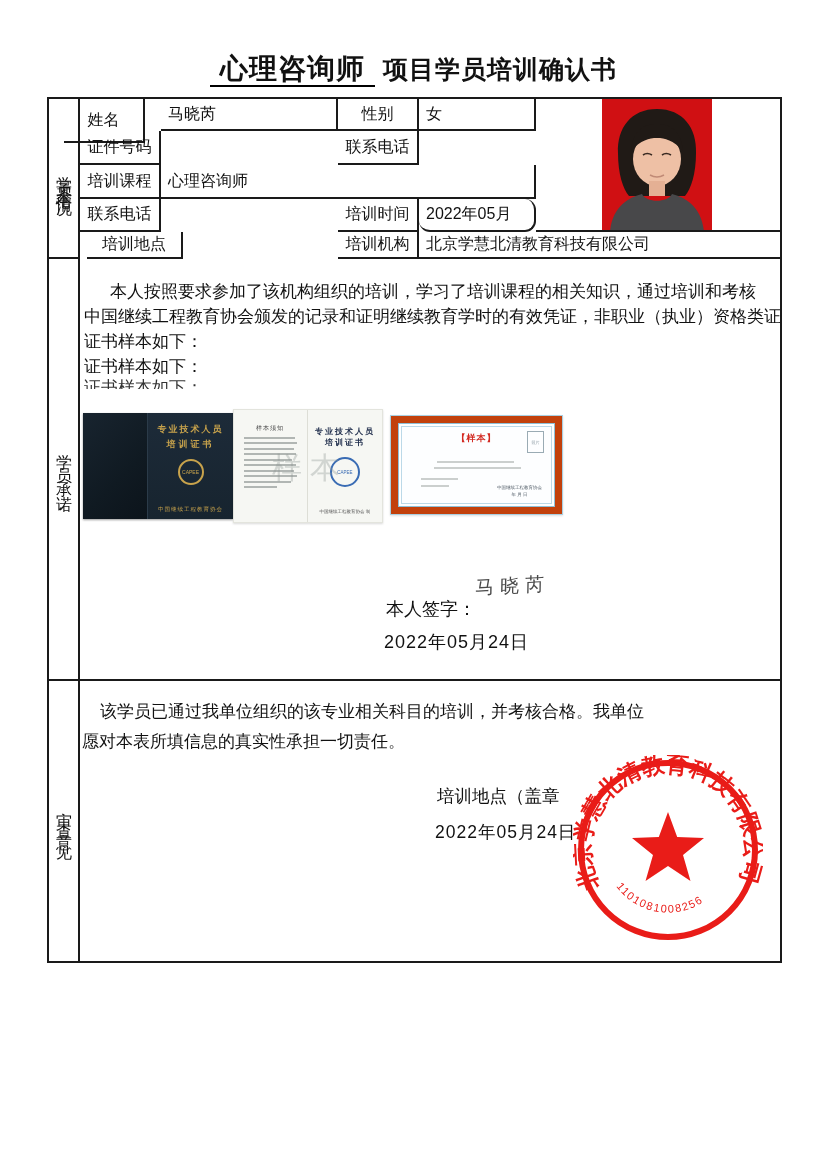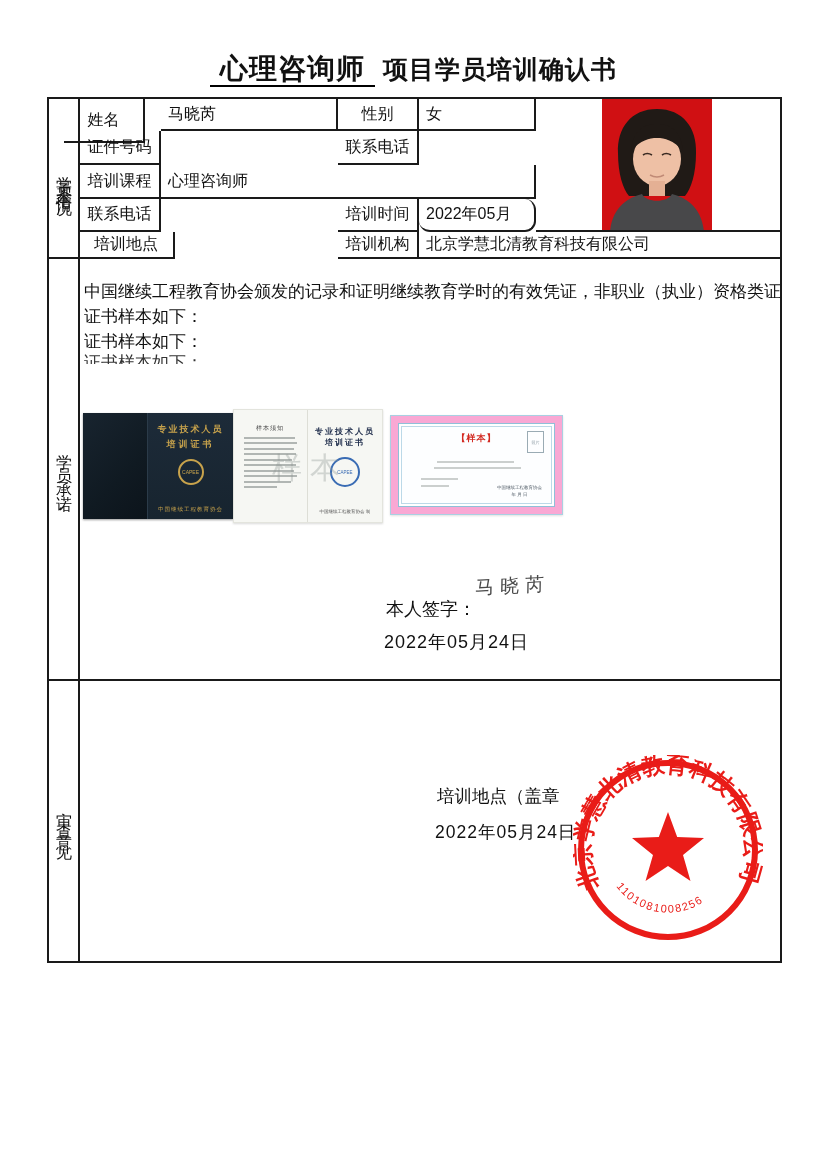"培训地点" div.cell { left: 30px -> 38px }
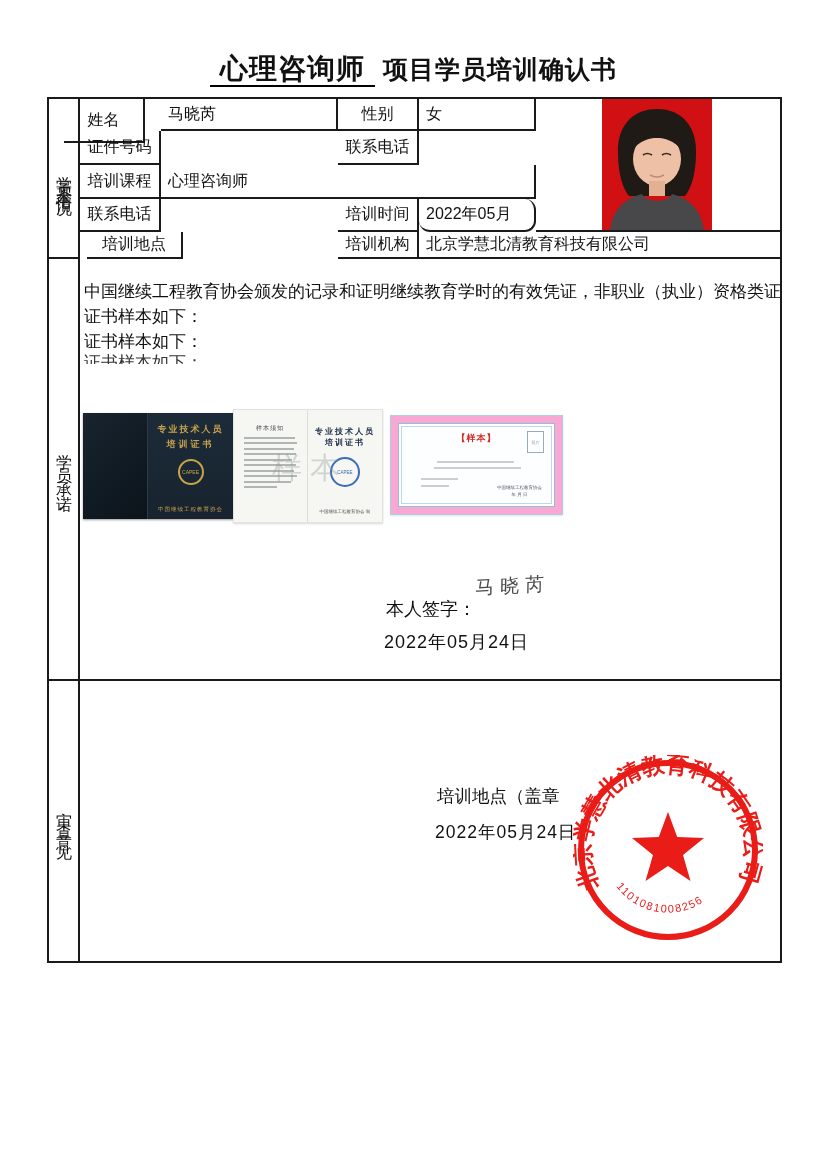"本人按照要求参加了该机构组织的培训，学习了培训课程的相关知识，通过培训和考核" div.pline { html: none -> <div>本人按照要求参加了该机构组织的培训，学习了培训课程的相关知识，通过培训和考核</div> }
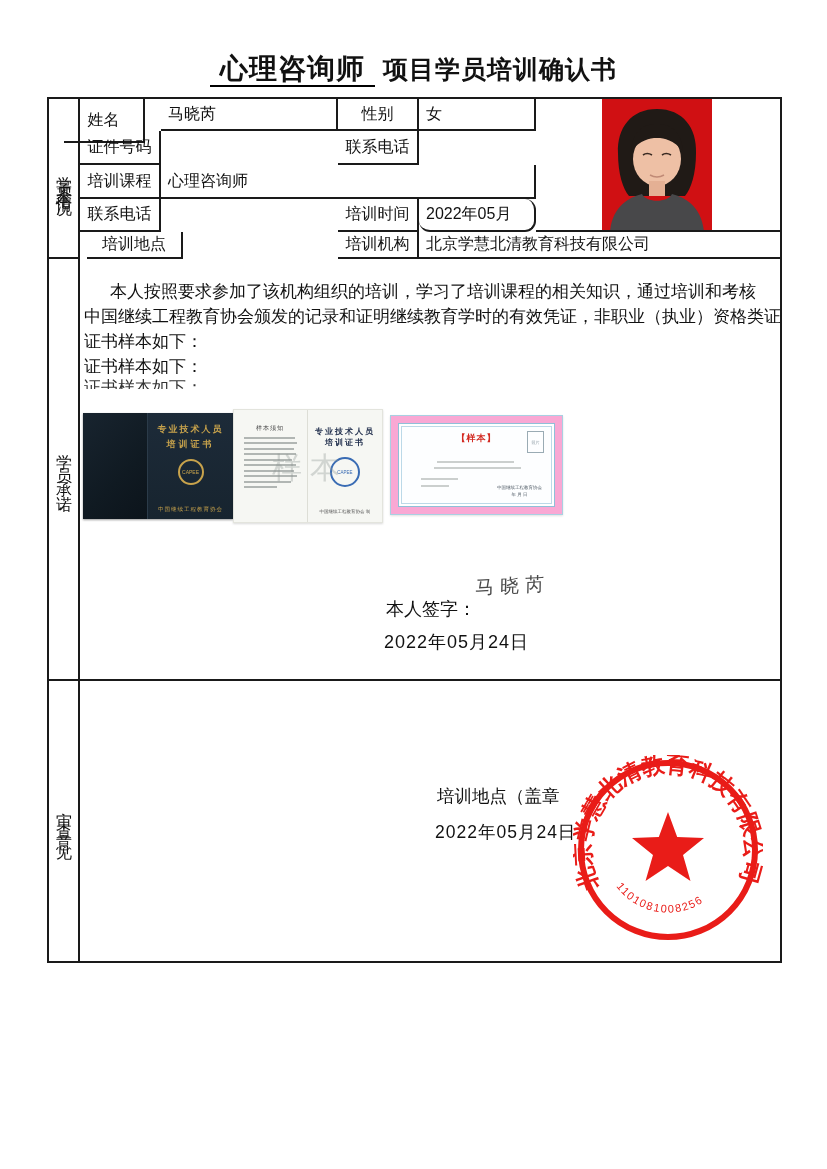"【样本】" .cert-c { background: #f9a8d4 -> #c2410c }
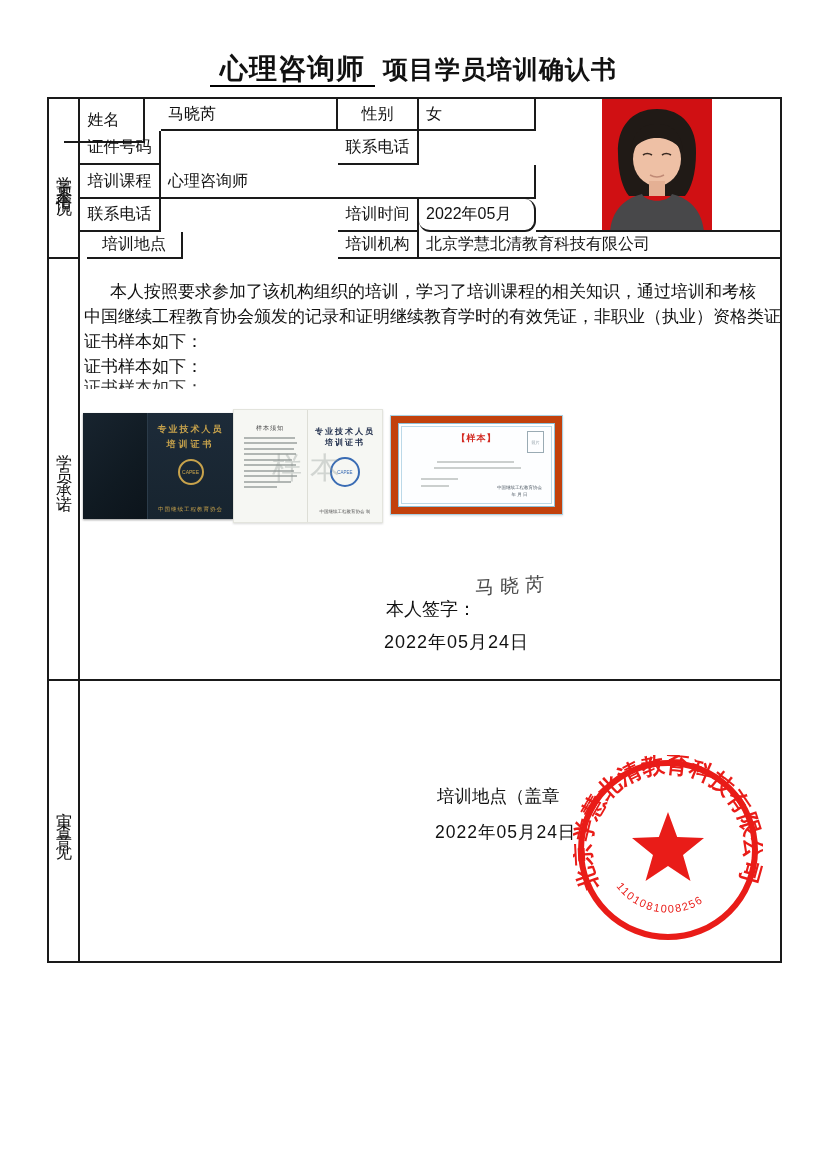"该学员已通过我单位组织的该专业相关科目的培训，并考核合格。我单位" div.review-para { html: none -> <div> <div>该学员已通过我单位组织的该专业相关科目的培训，并考核合格。我单位</div> <div>愿对本表所填信息的真实性承担一切责任。</div> </div> }
